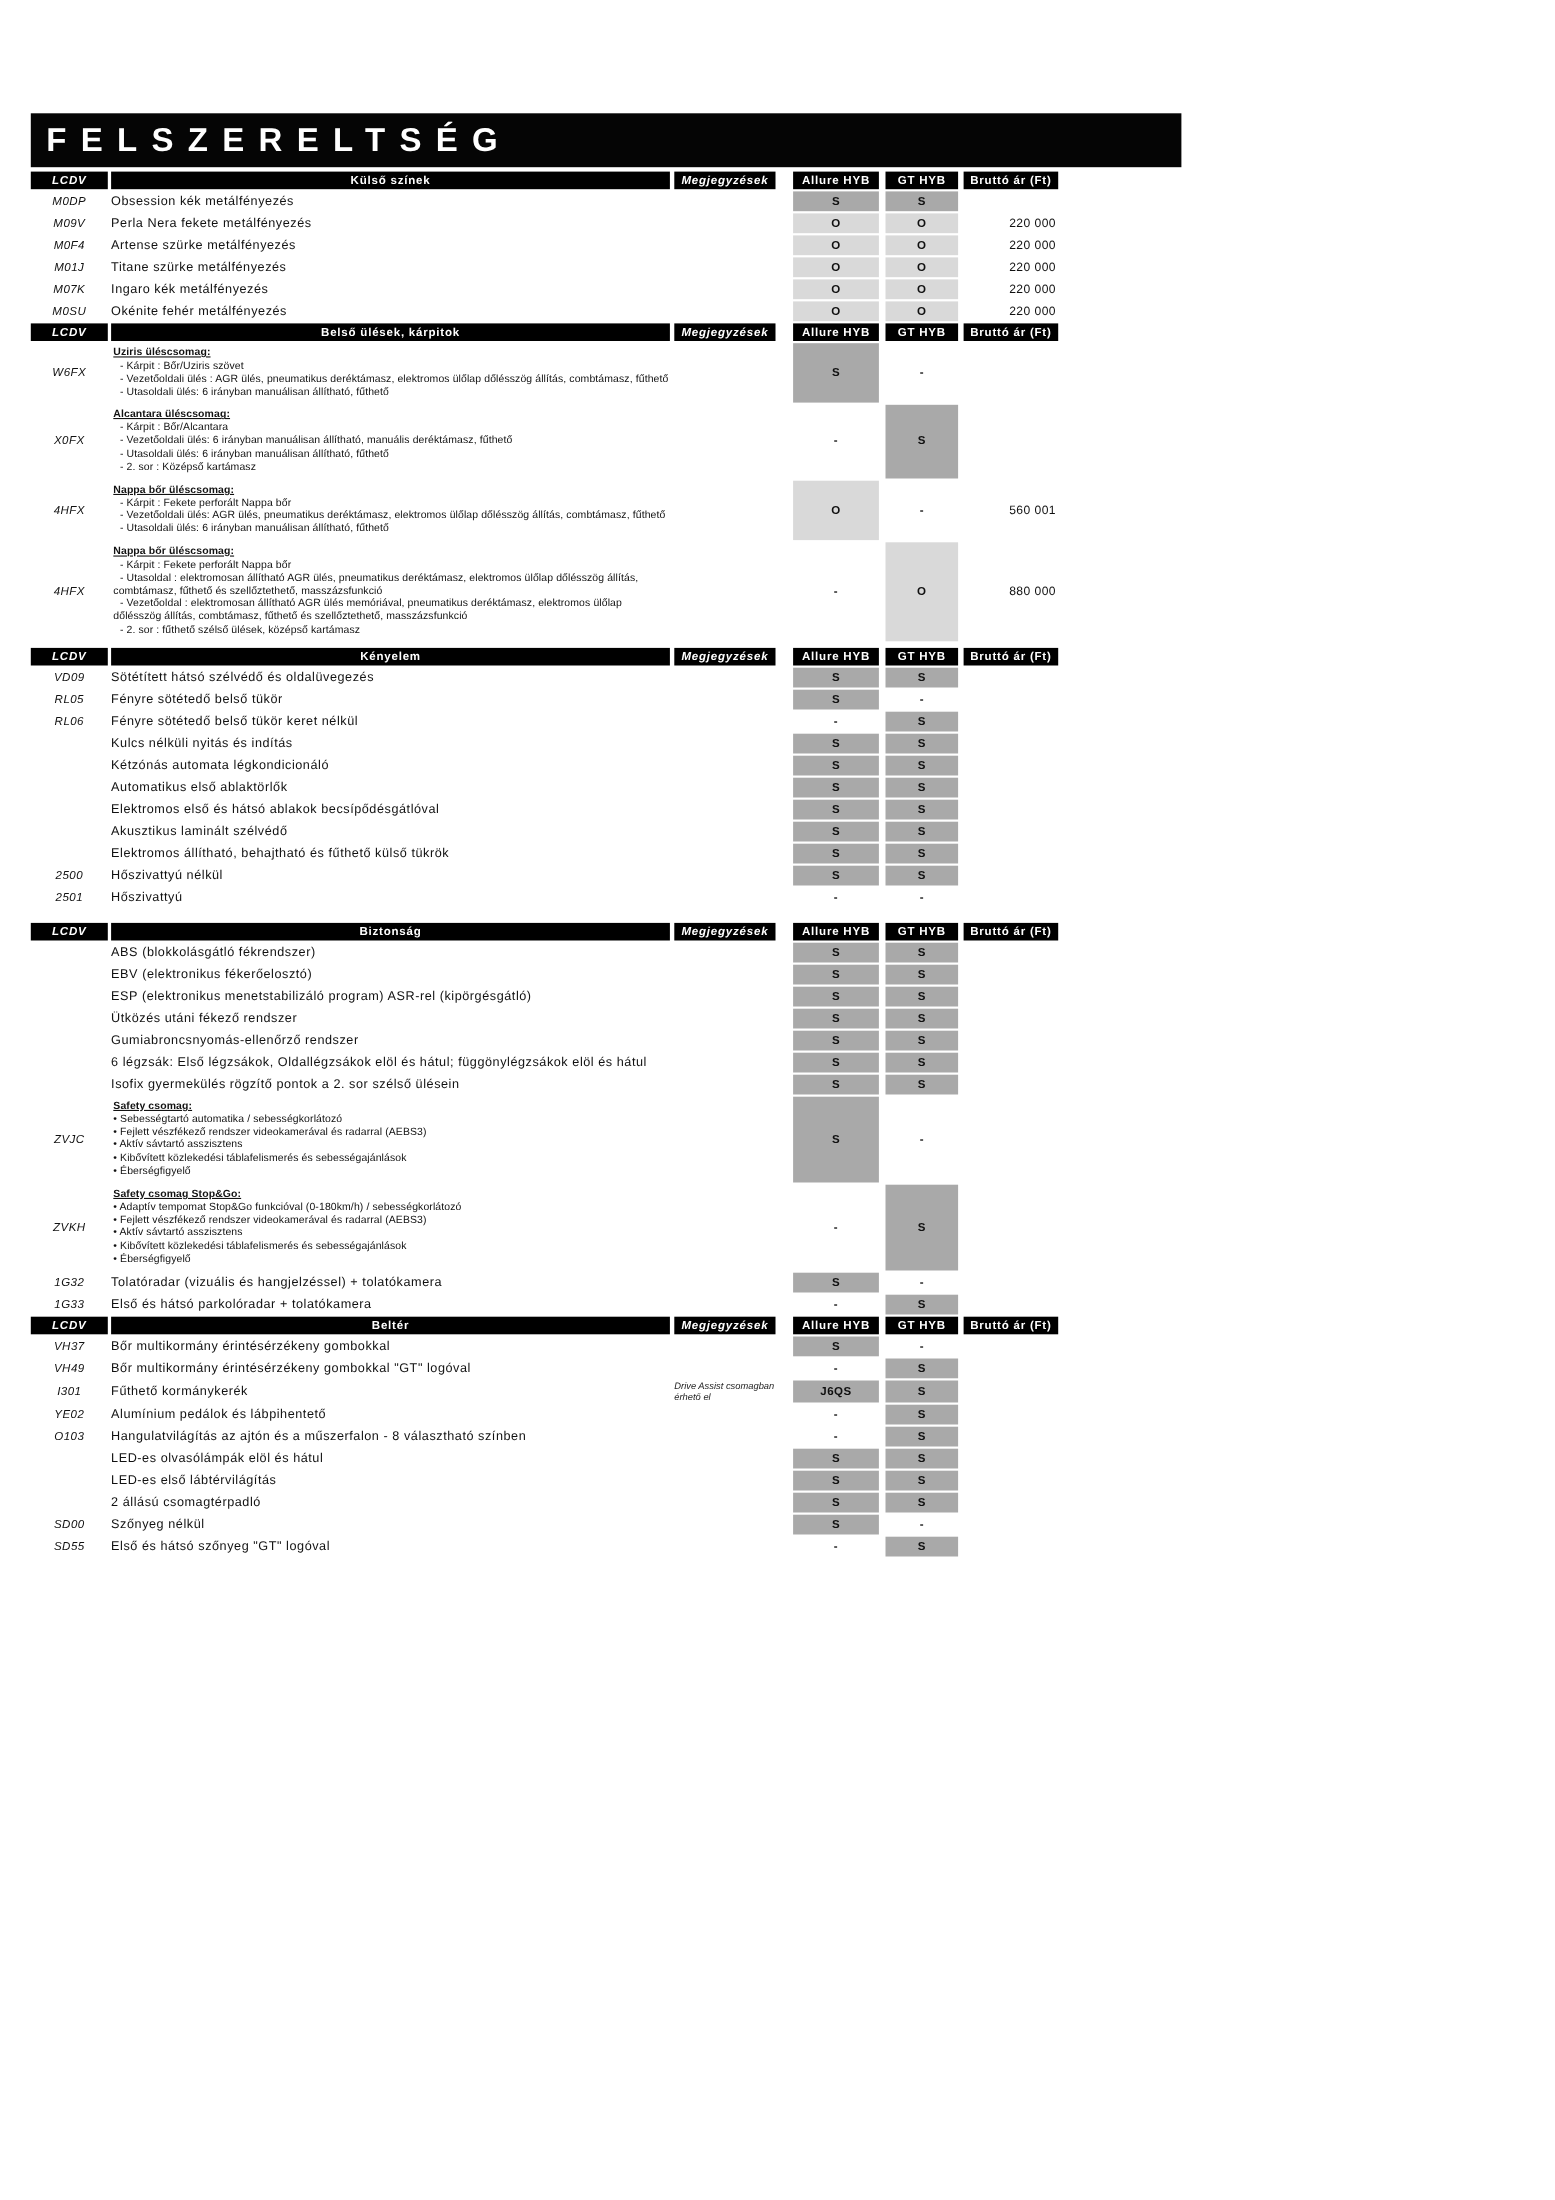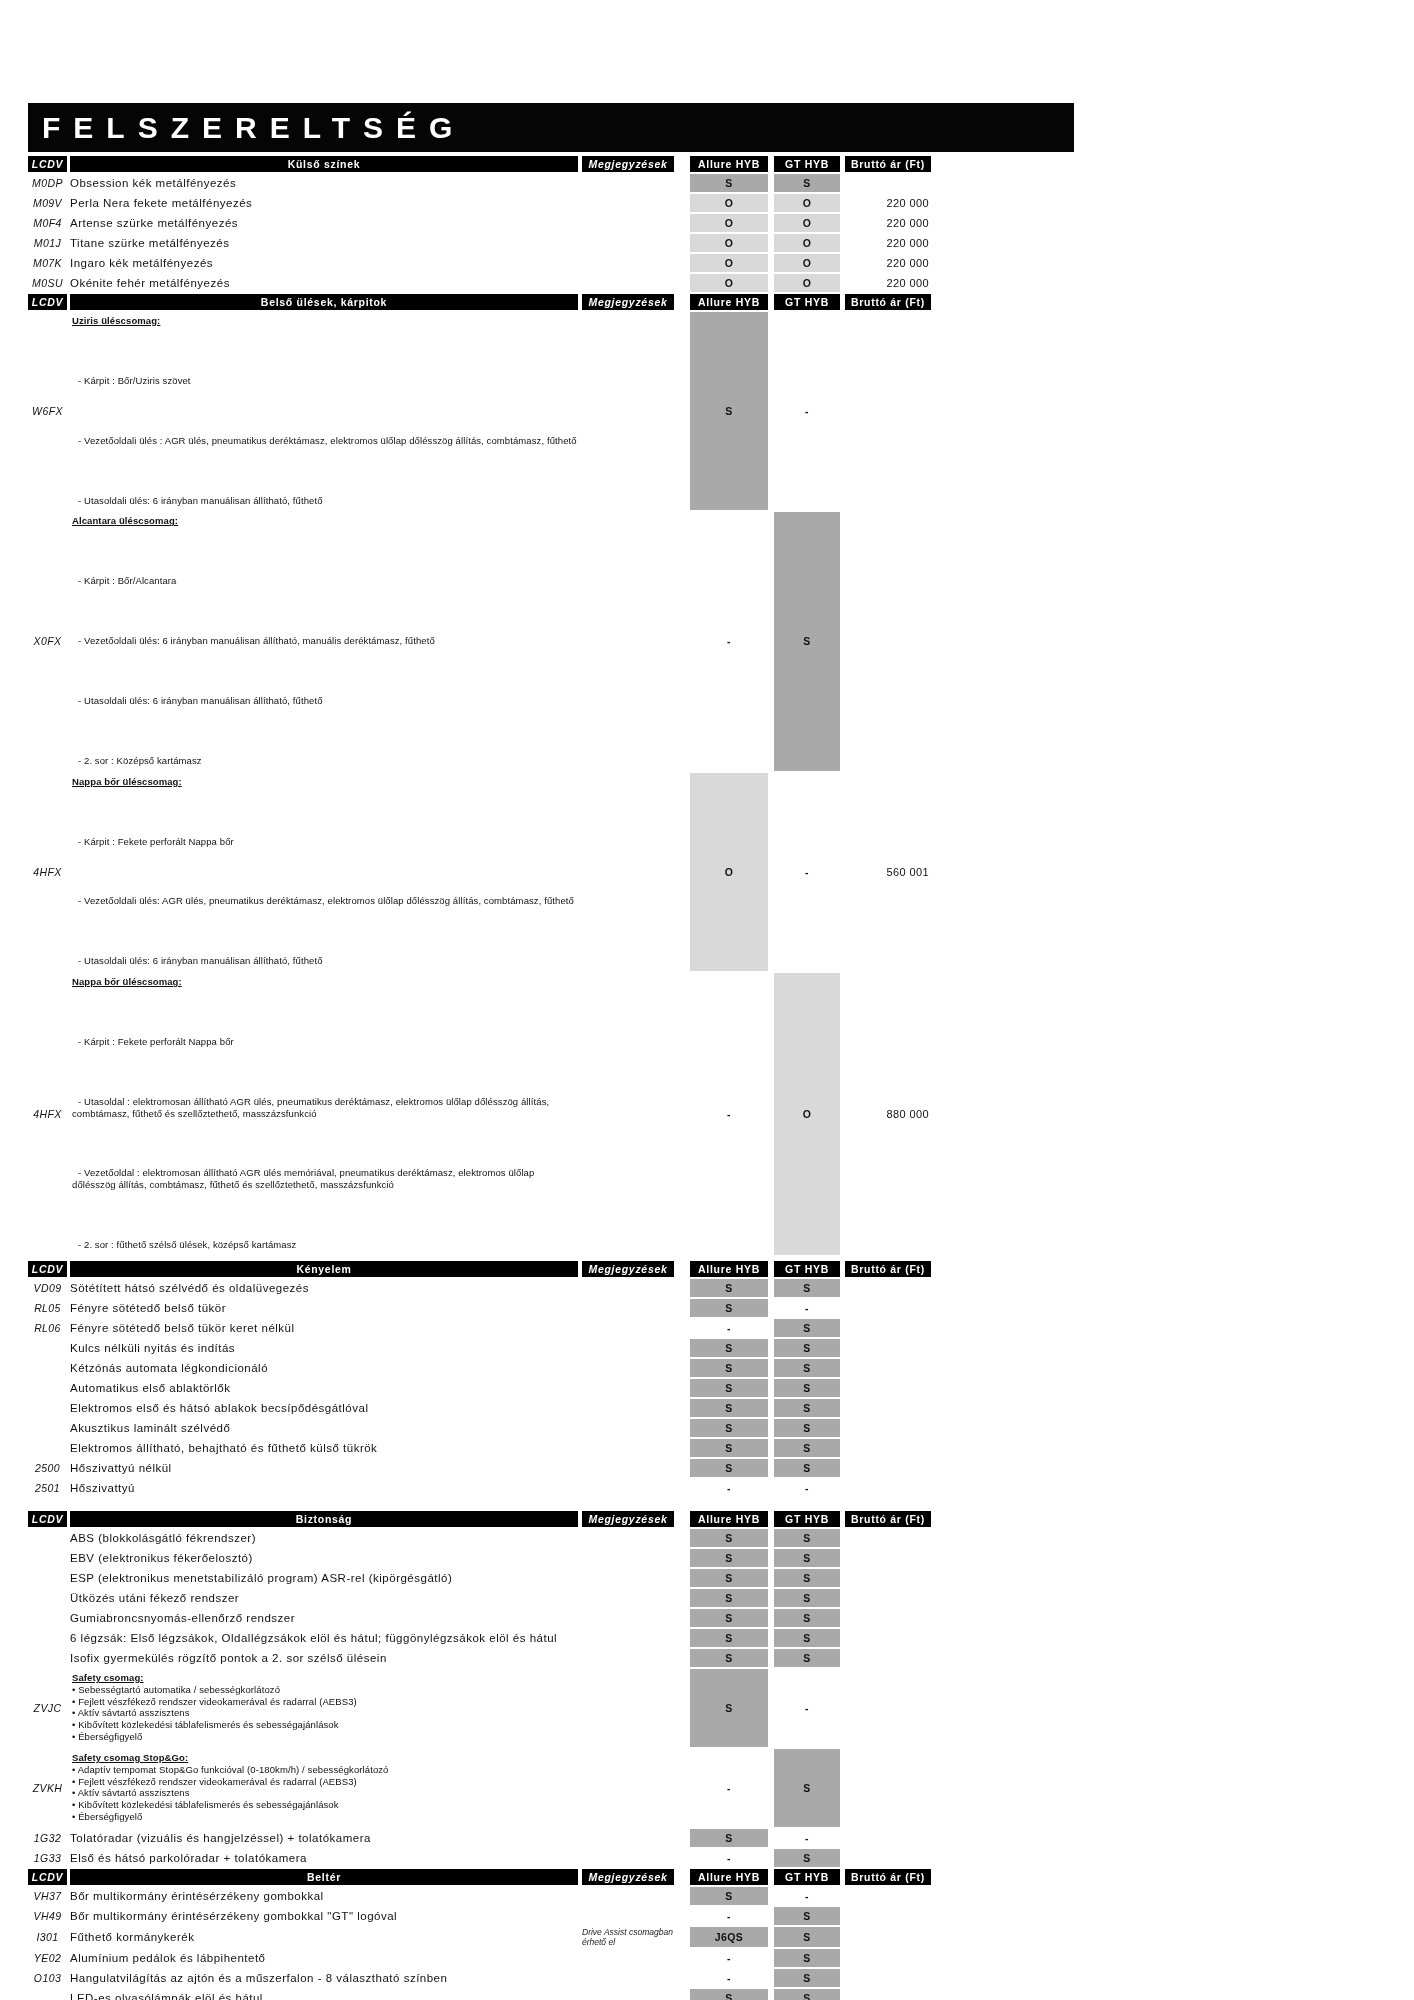"LCDV" .col-lcdv { width: 39px -> 70px }
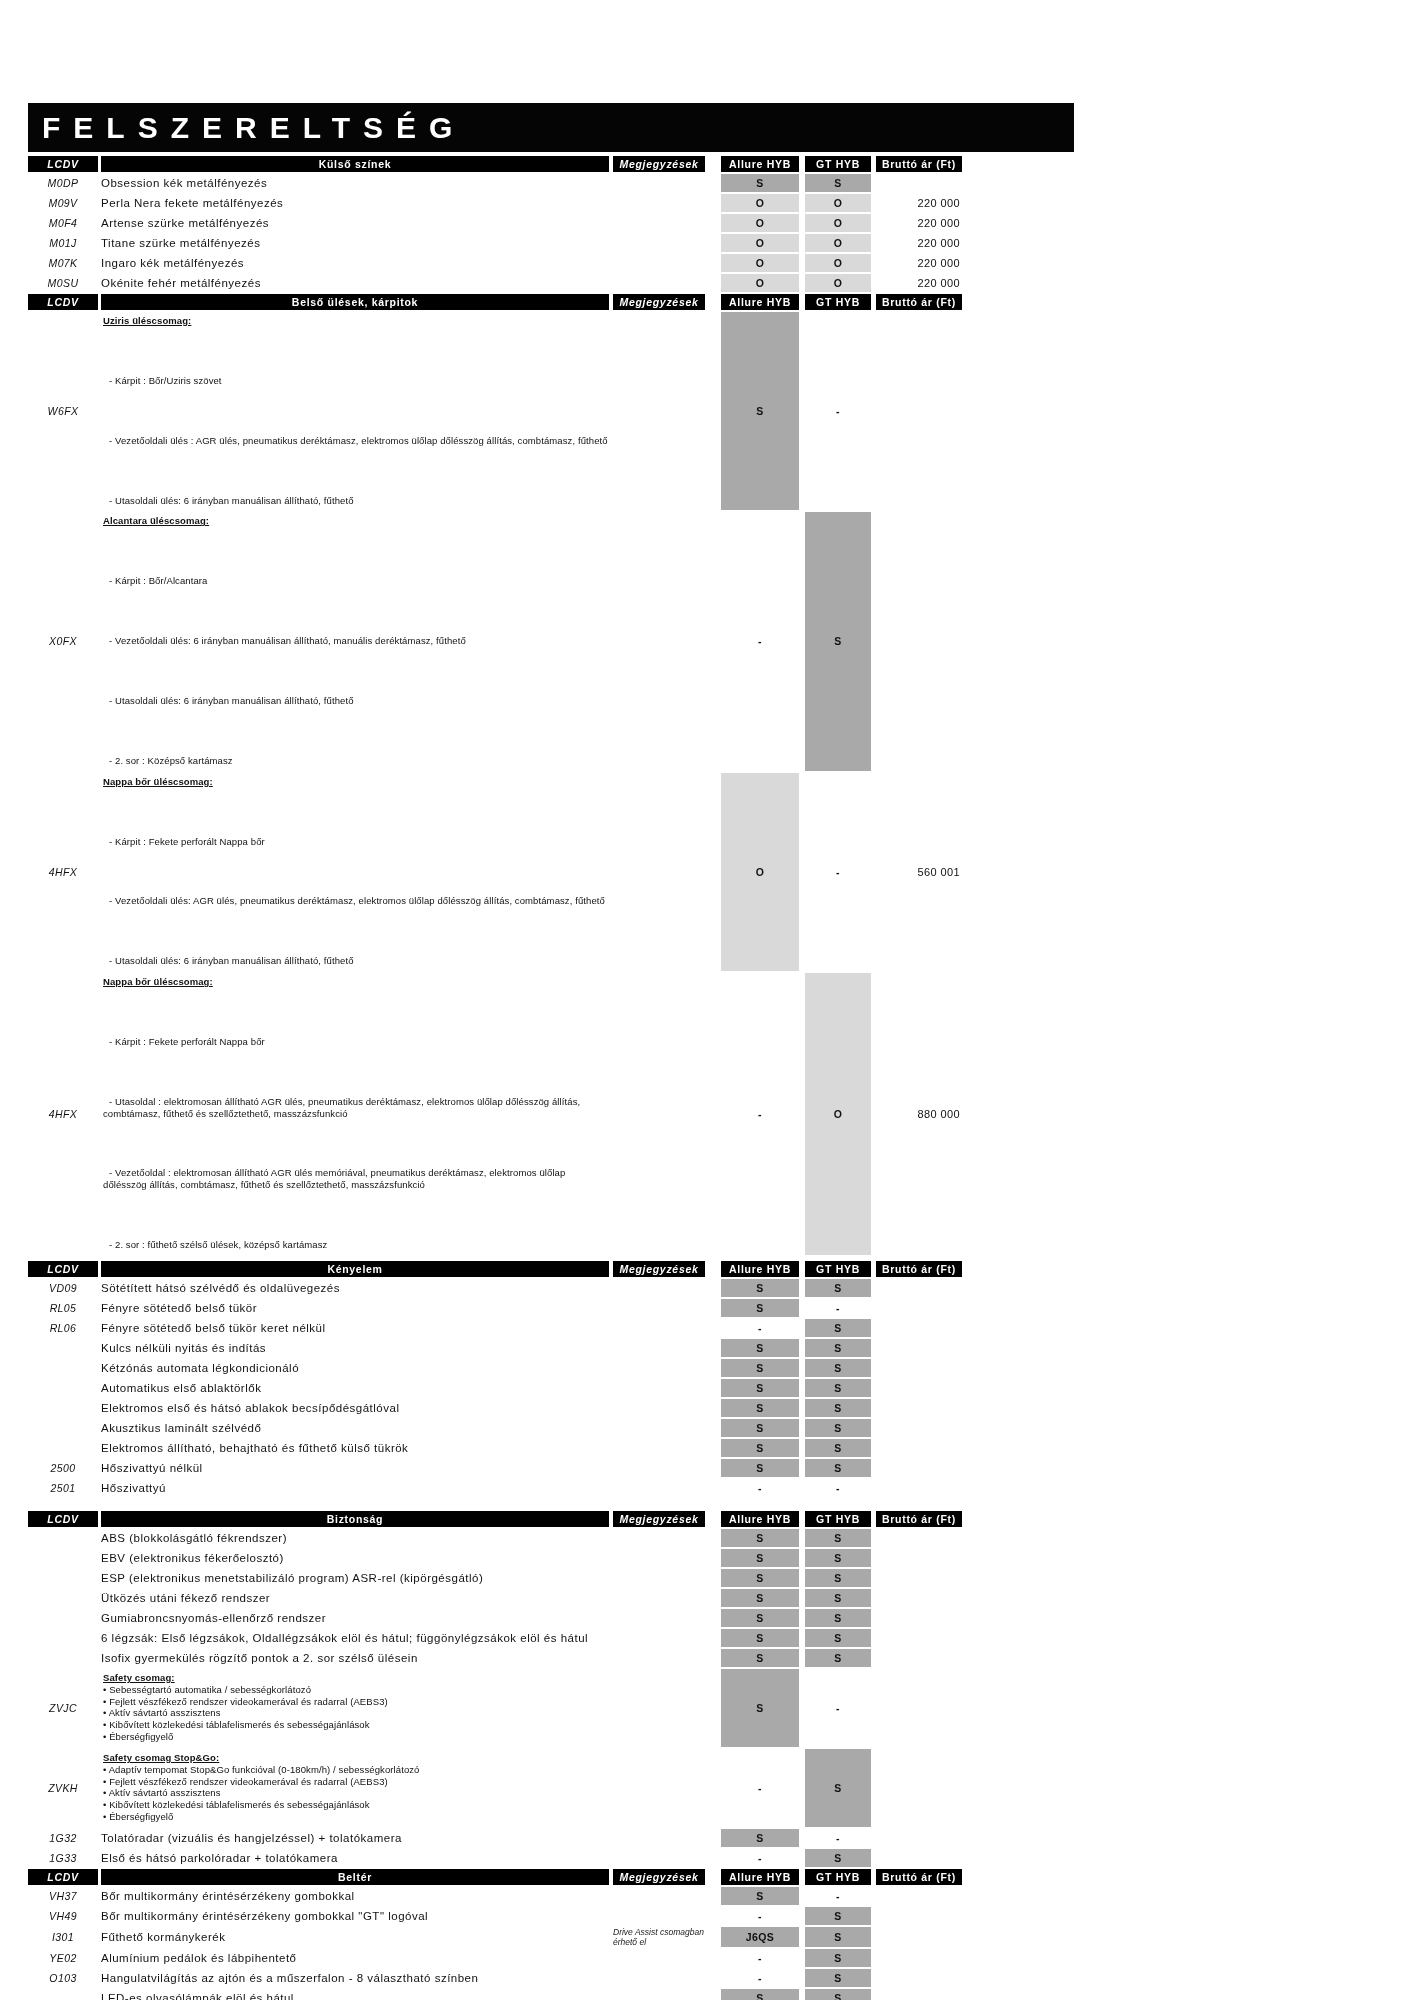"- Kárpit : Bőr/Uziris szövet" .seat .ml-line { margin-top: 48px -> none }
